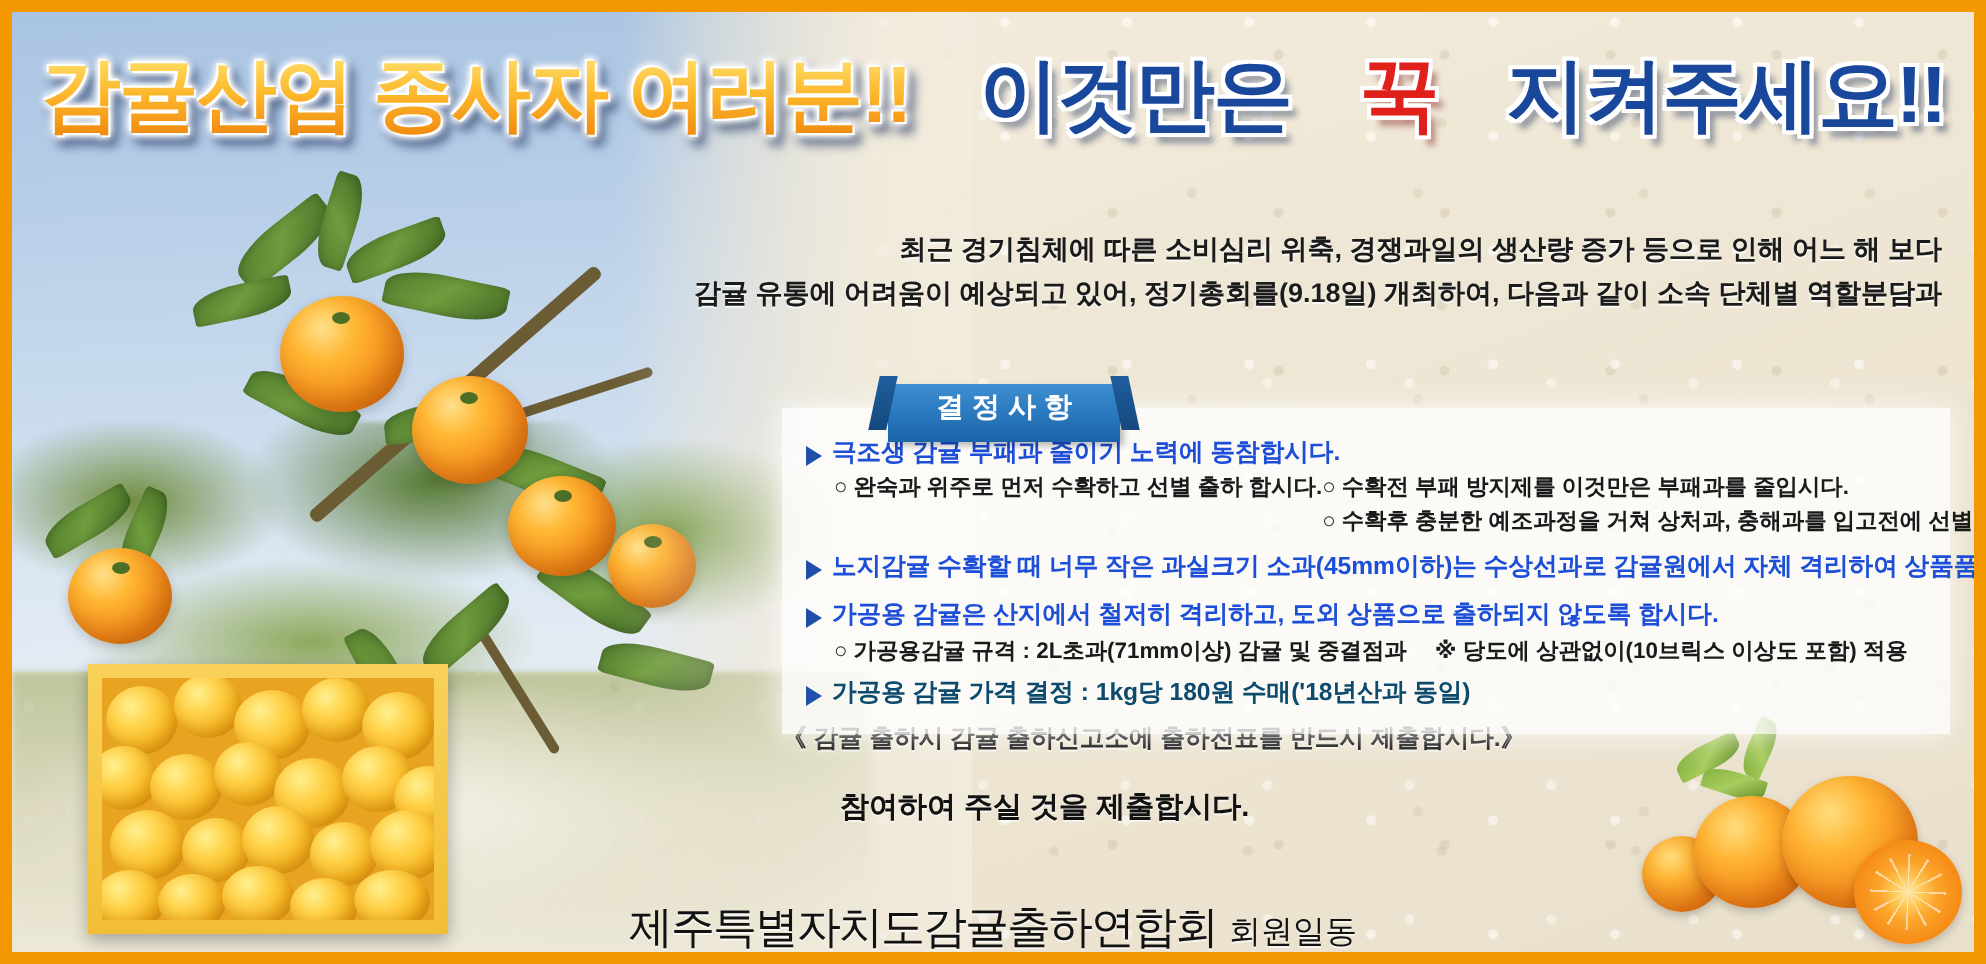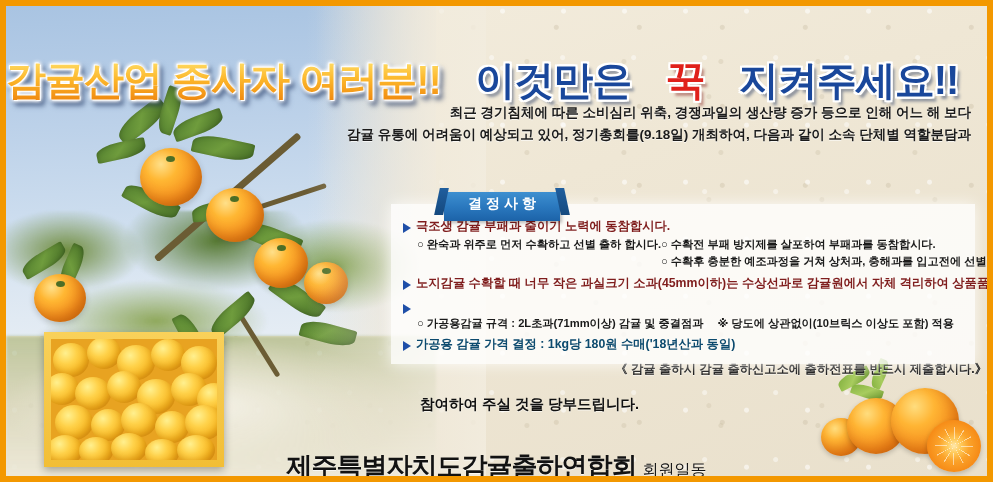"감귤산업 종사자 여러분!! 이것만은 꾹" .headline { margin-top: 32px -> none; text-align: left -> center }
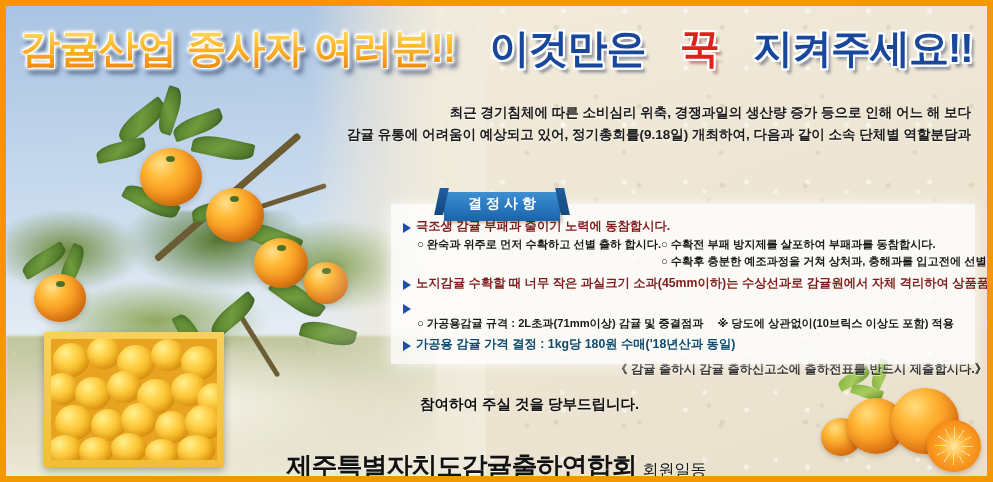"최근 경기침체에 따른 소비심리 위축," .intro { top: 96px -> 108px }
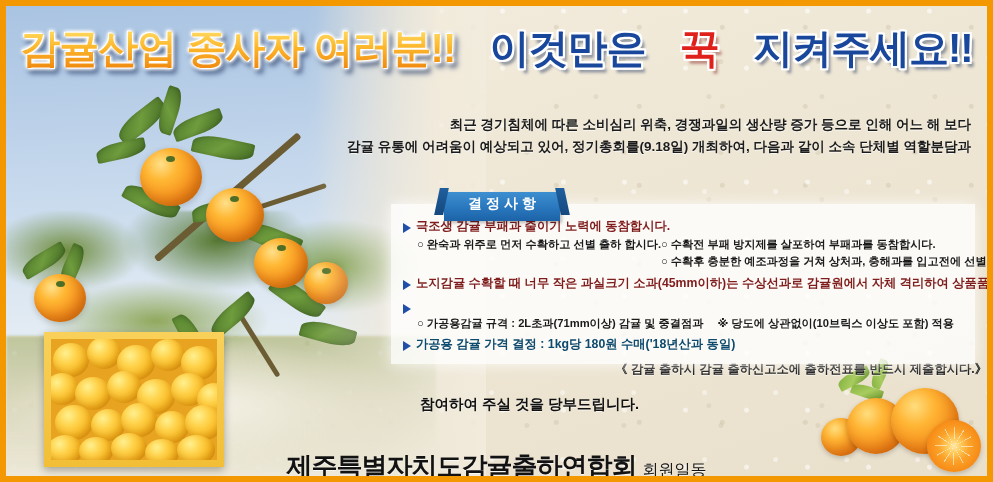"극조생 감귤 부패과 줄이기 노력에" .main-txt { color: #7f1d1d -> #1d4ed8 }
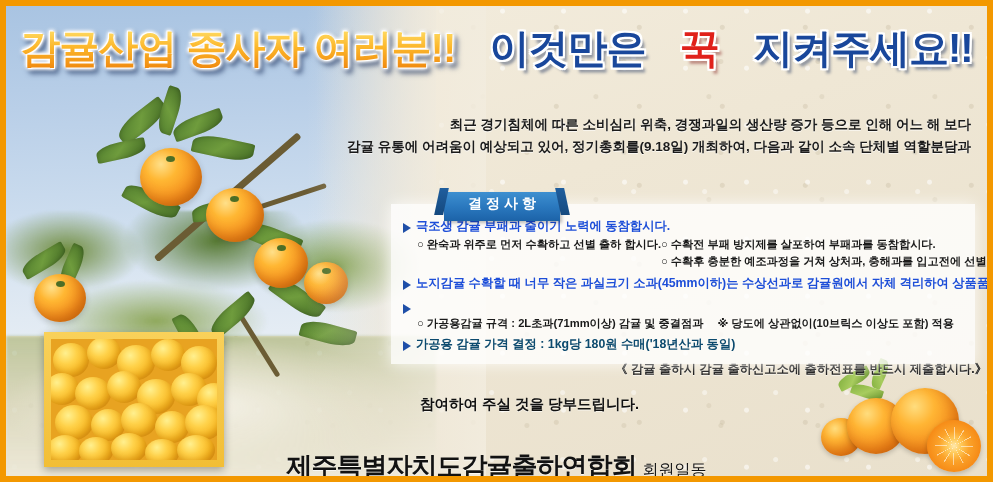"수확전 부패 방지제를 살포하여 부패과를" span { text: 살포하여 부패과를 동참합시다 -> 이것만은 부패과를 줄입시다 }
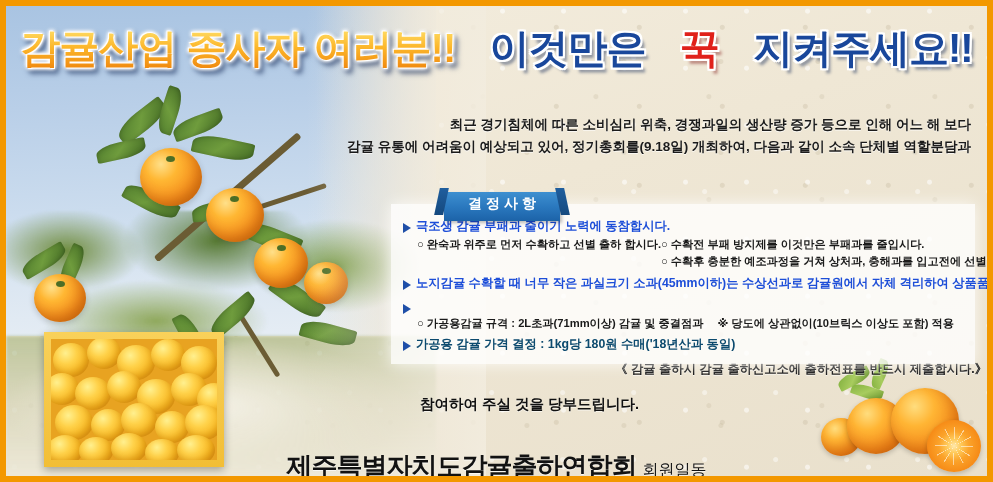"가공용 감귤은 산지에서 철저히 격리하고," span.main-txt { html: none -> <span>가공용 감귤은 산지에서 철저히 격리하고, 도외 상품으로 출하되지 않도록 합시다.</span> }
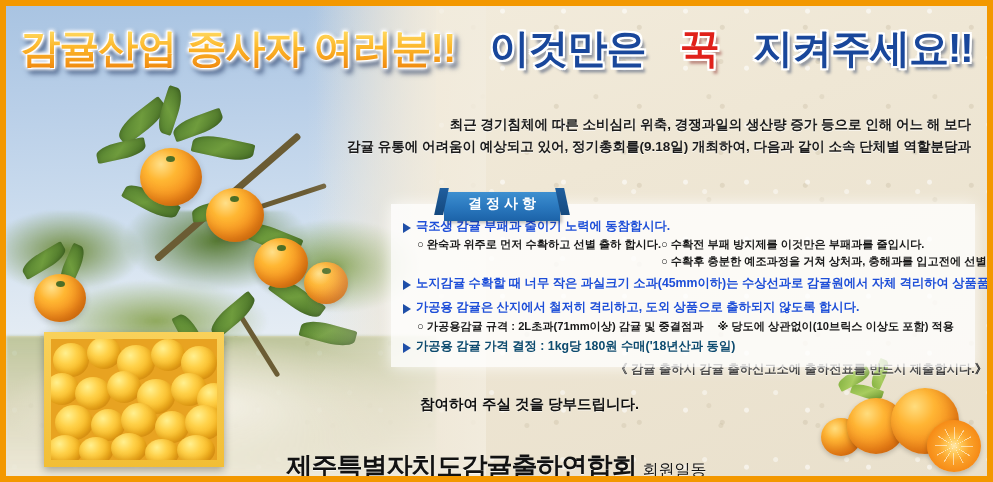"《 감귤 출하시 감귤 출하신고소에" .foot-quote { left: 397px -> 385px; text-align: right -> left }
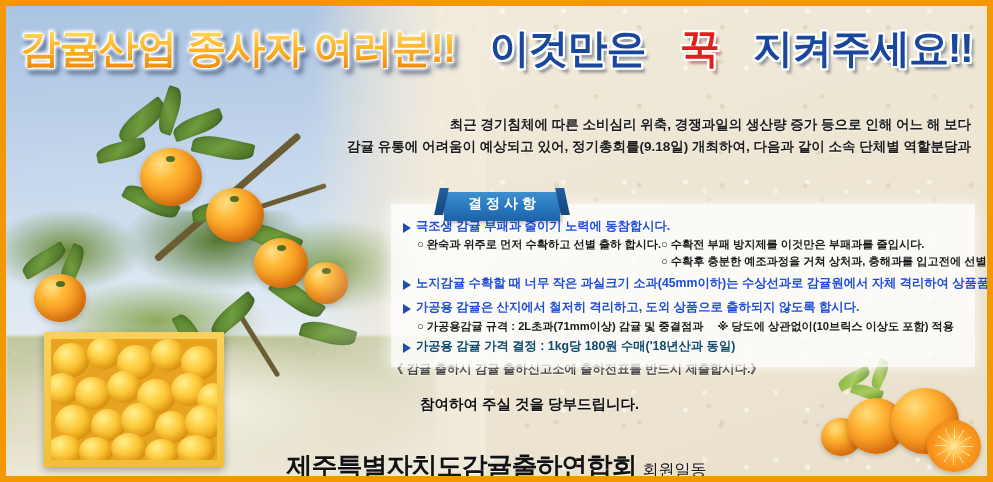"참여하여 주실 것을 당부드립니다." div { text: 당부드립니다 -> 제출합시다 }
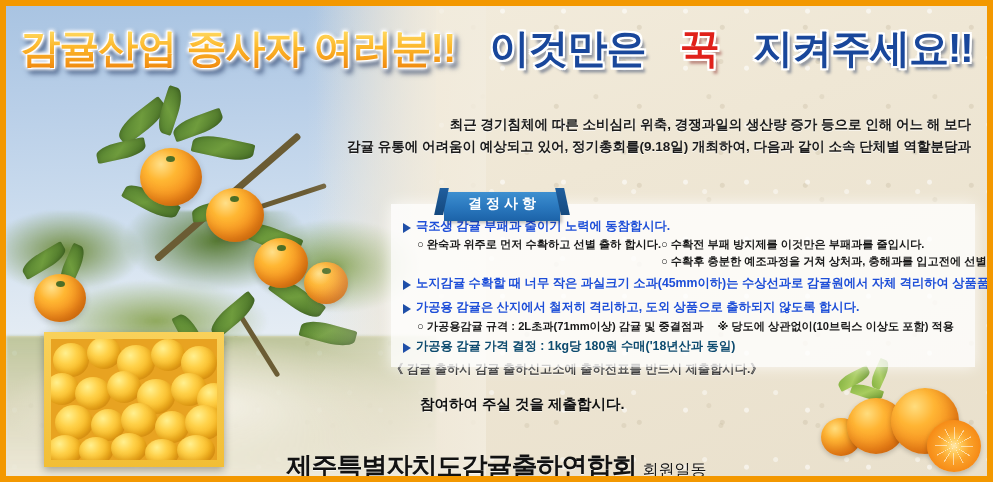"제주특별자치도감귤출하연합회" .sig-main { font-size: 26px -> 22px; font-weight: 700 -> 400 }
